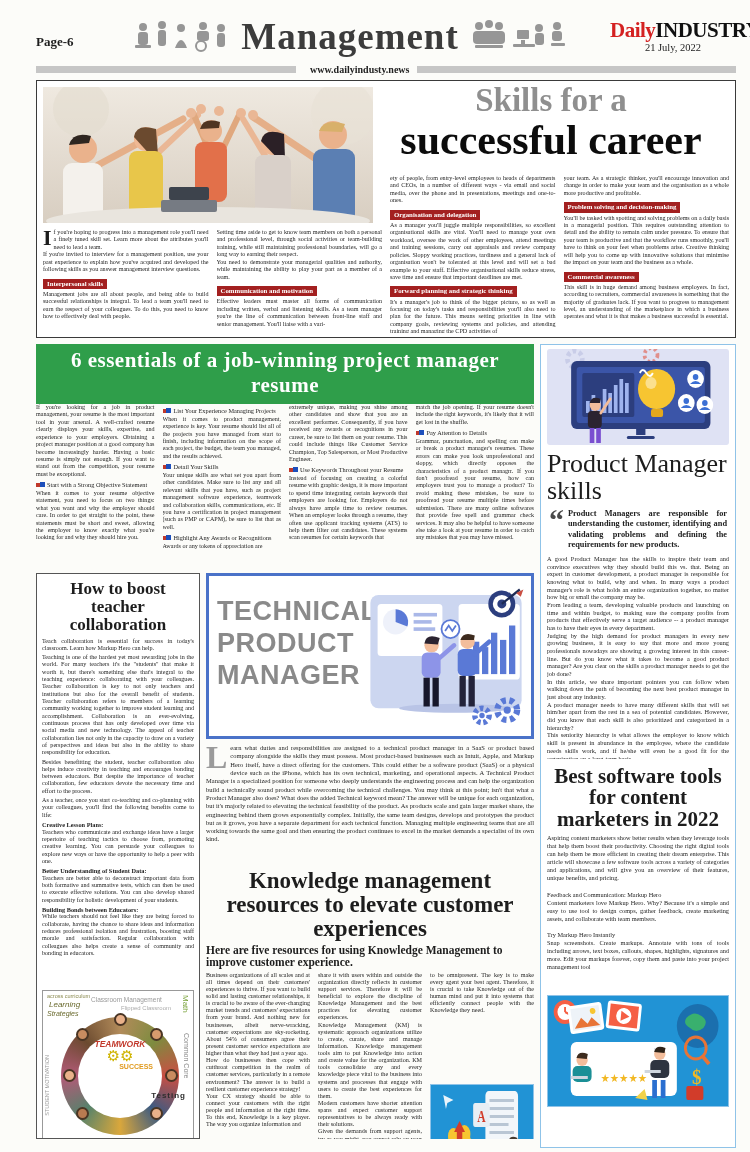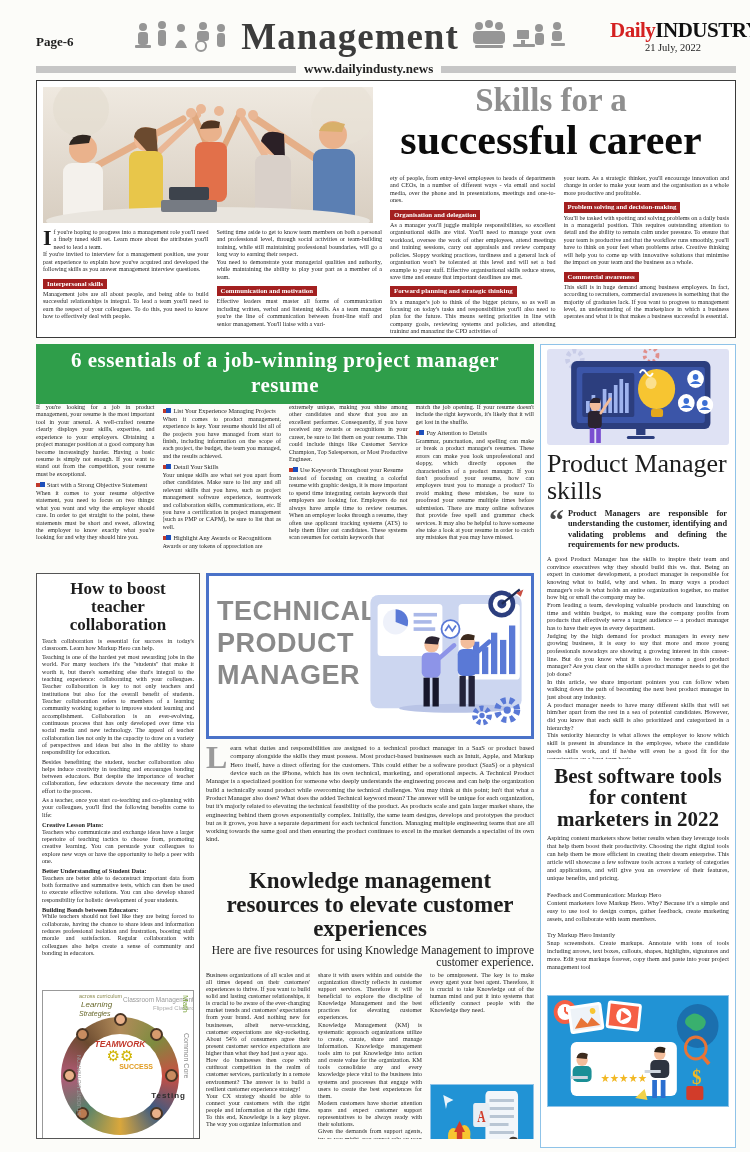"www.dailyindusty.news" .site-url { font-size: 13px -> 10px; margin-left: none -> 6px }
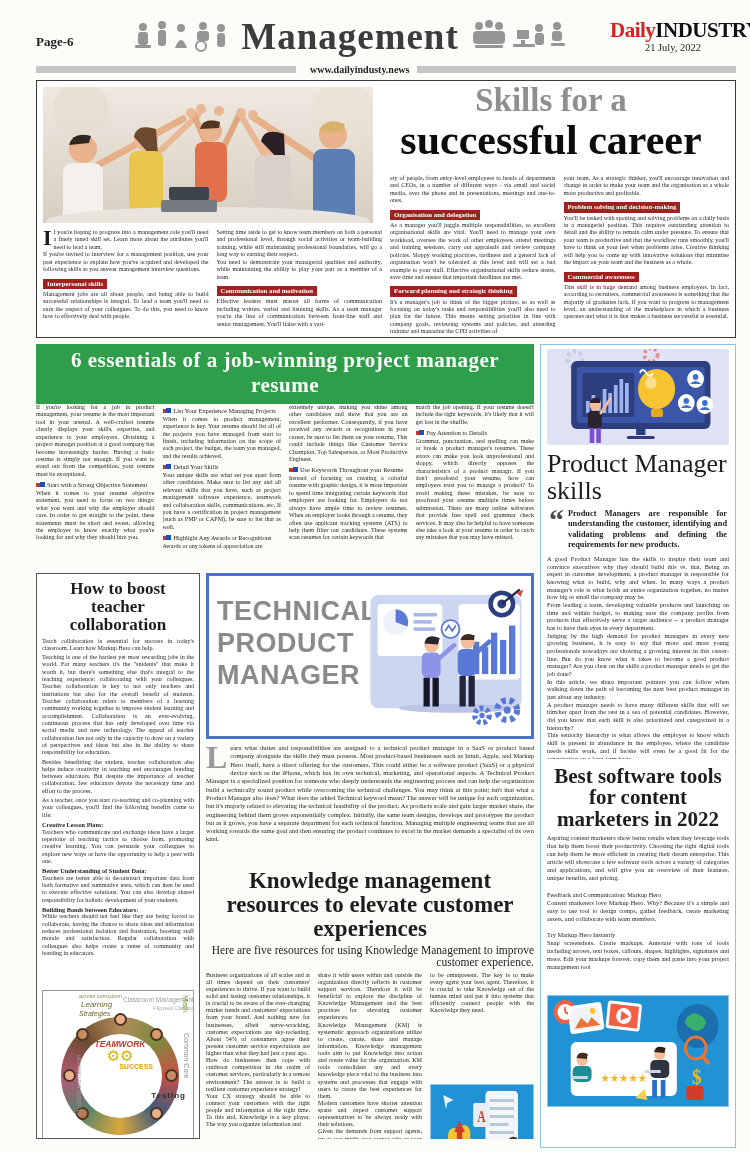"Here are five resources for" .km-sub { font-weight: none -> bold; text-align: right -> left }
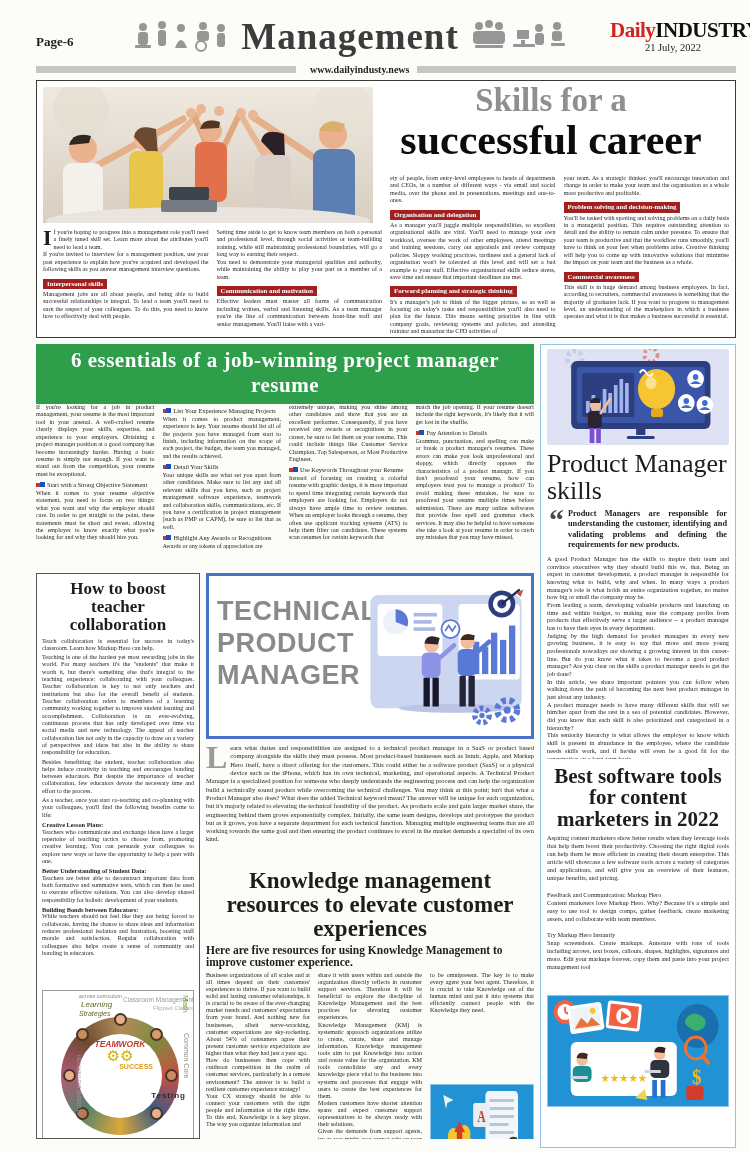"Learning" .tw-w { margin-left: 32px -> none }
